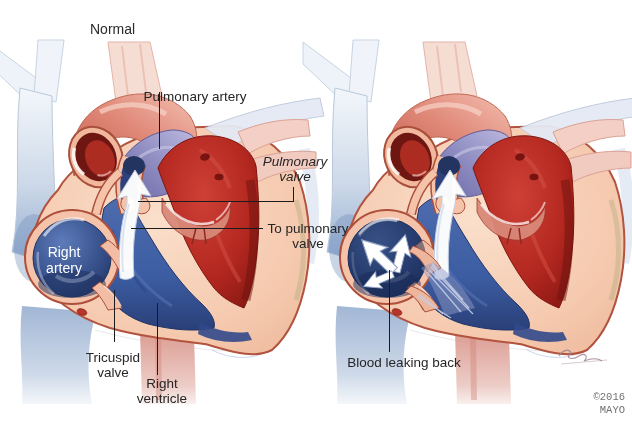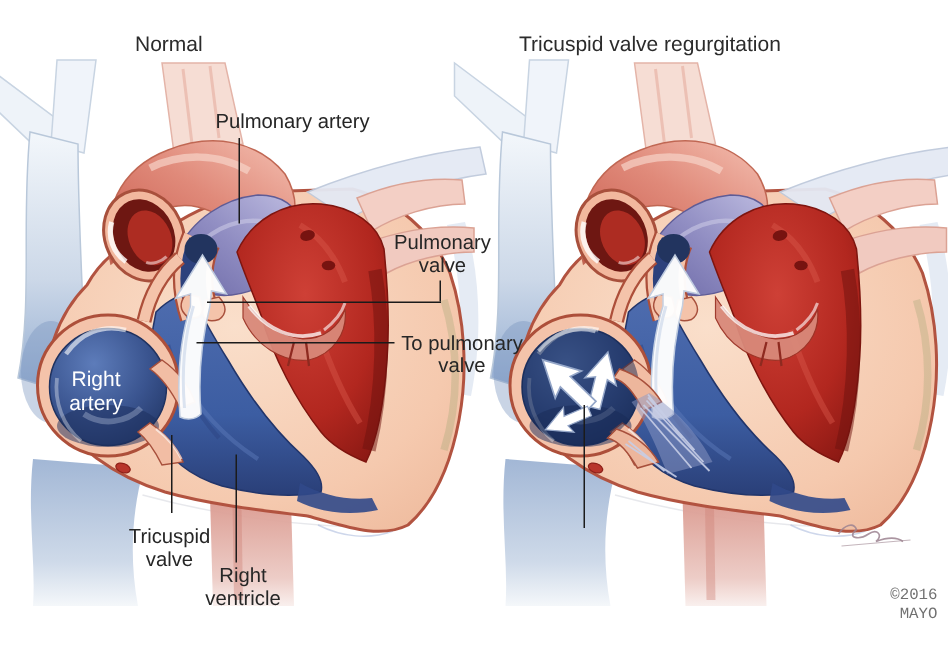"Tricuspid valve regurgitation" div.lbl { html: <div> <span>Tricuspid valve regurgitation</span> </div> -> none }
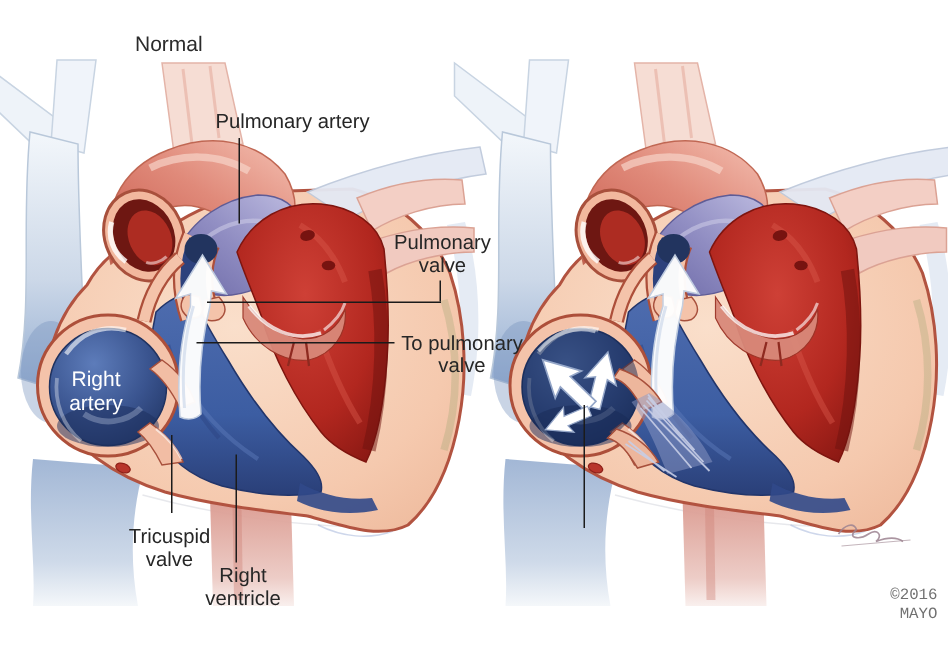"Pulmonary artery" div.lbl { top: 74px -> 90px }
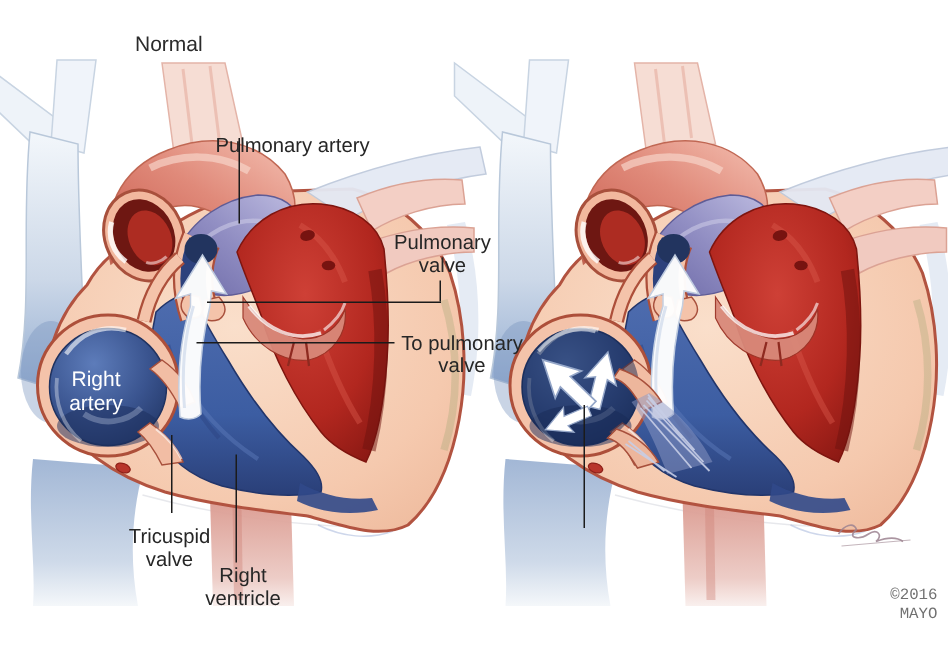"Pulmonary" div.lbl { font-style: none -> italic }
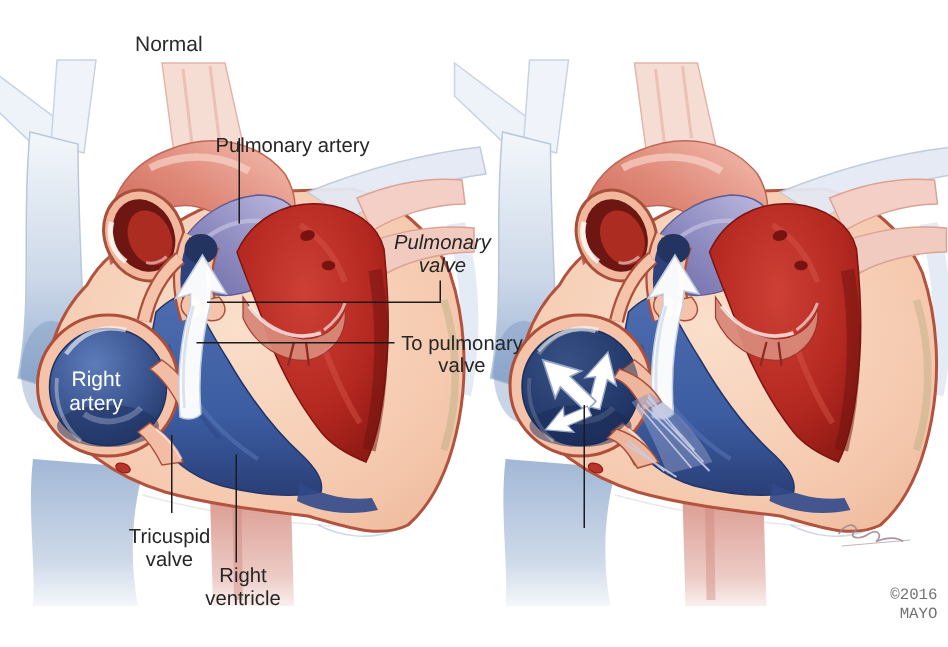"Blood leaking back" span { html: none -> <span>Blood leaking back</span> }
